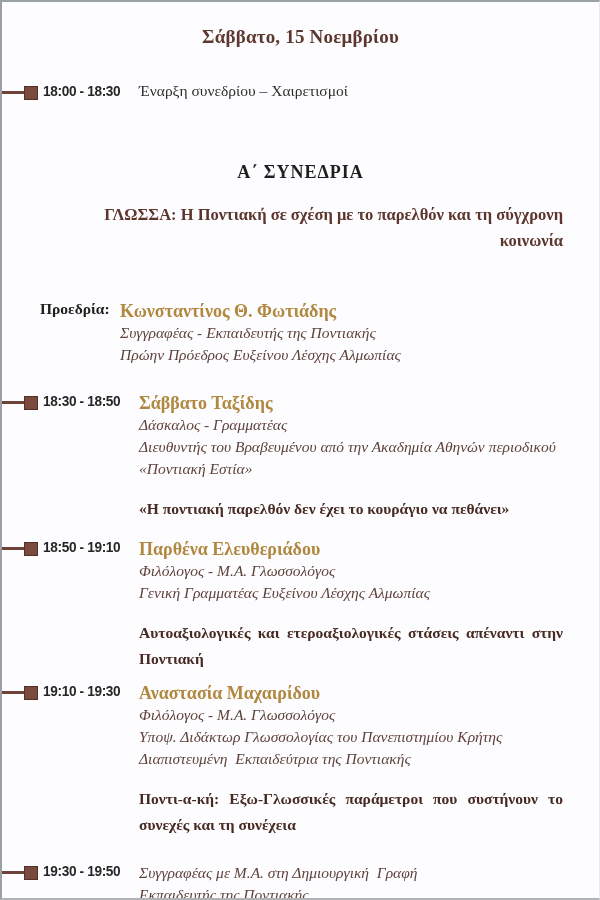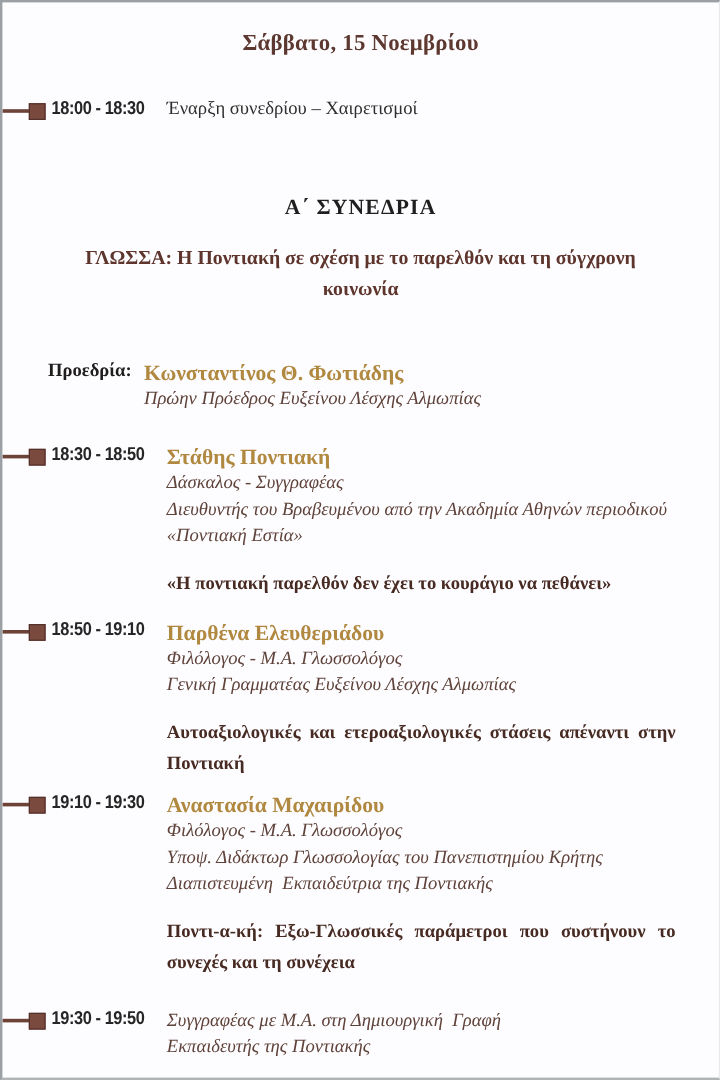"ΓΛΩΣΣΑ: Η Ποντιακή σε σχέση" .session-theme { text-align: center -> right }
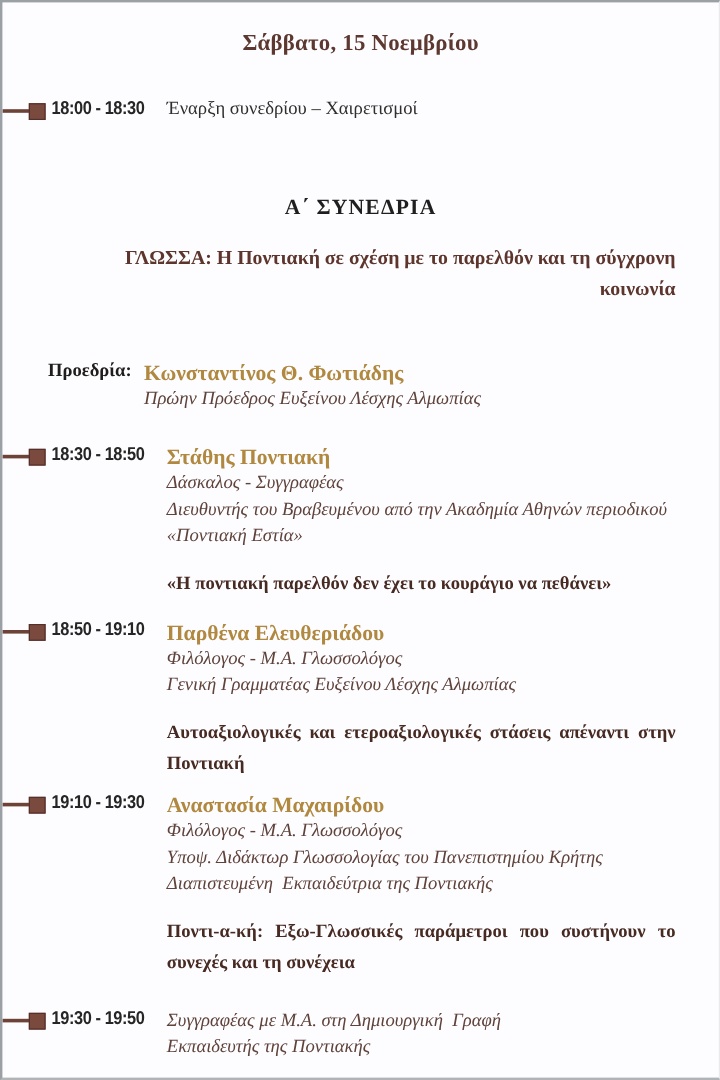"Συγγραφέας - Εκπαιδευτής της Ποντιακής" div.role { html: none -> <div>Συγγραφέας - Εκπαιδευτής της Ποντιακής</div> }
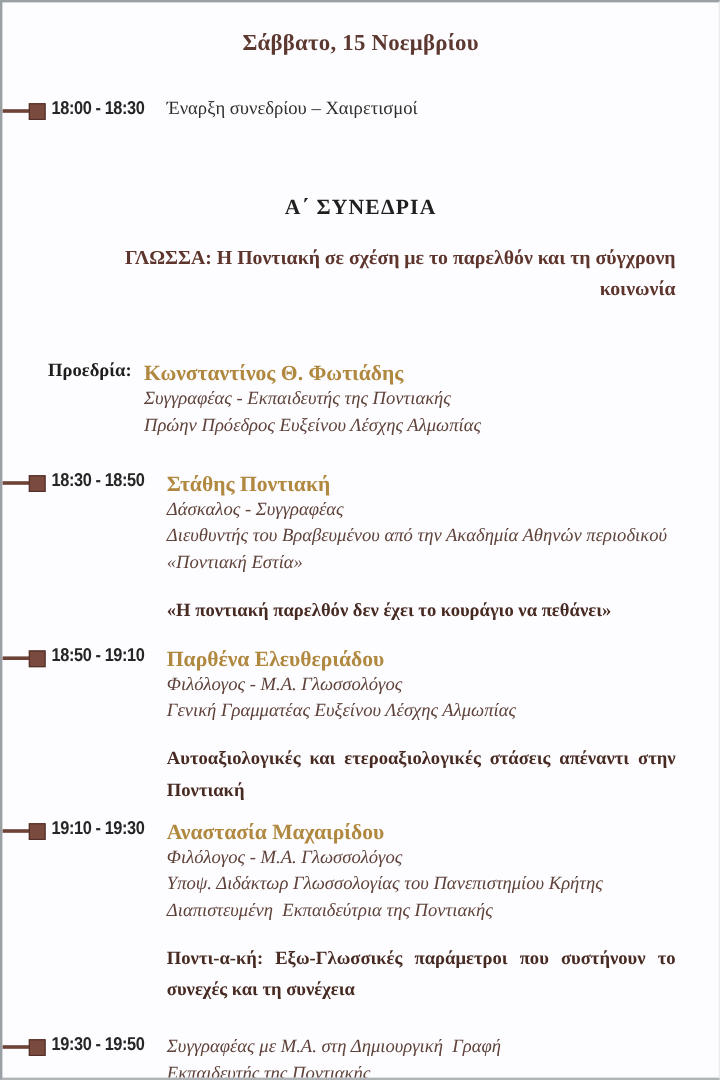"Στάθης Ποντιακή" div.speaker-name { text: Στάθης Ποντιακή -> Σάββατο Ταξίδης }
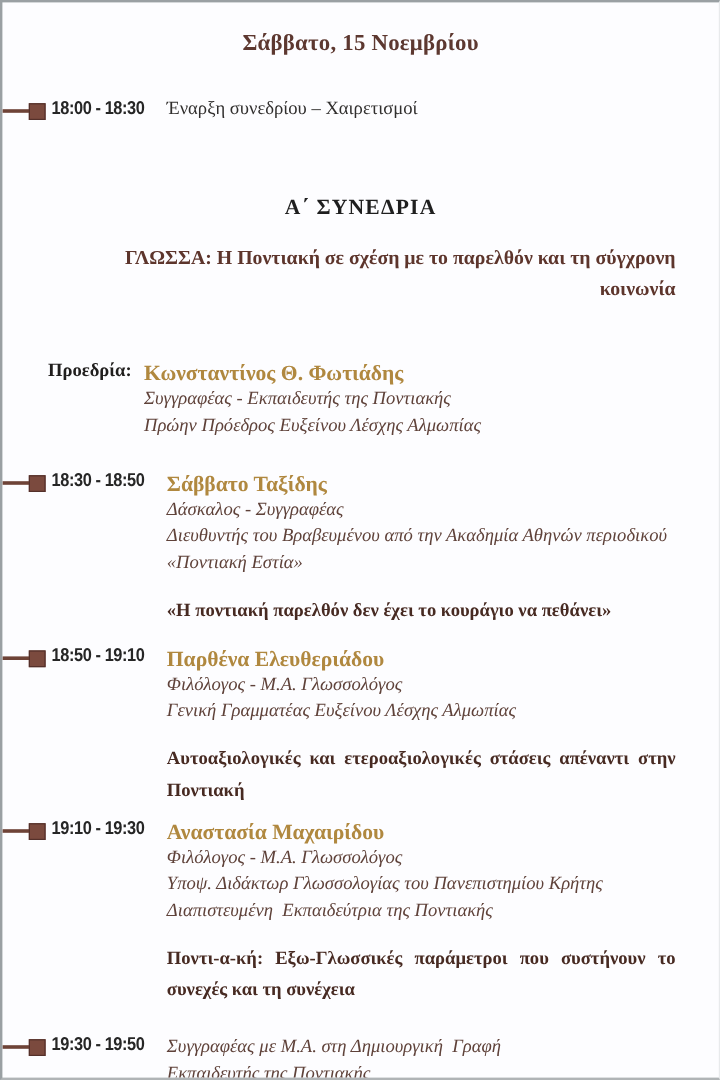"Δάσκαλος - Συγγραφέας" div.role { text: Συγγραφέας -> Γραμματέας }
